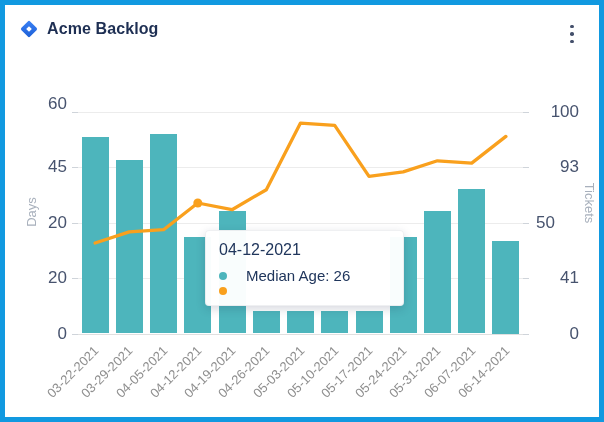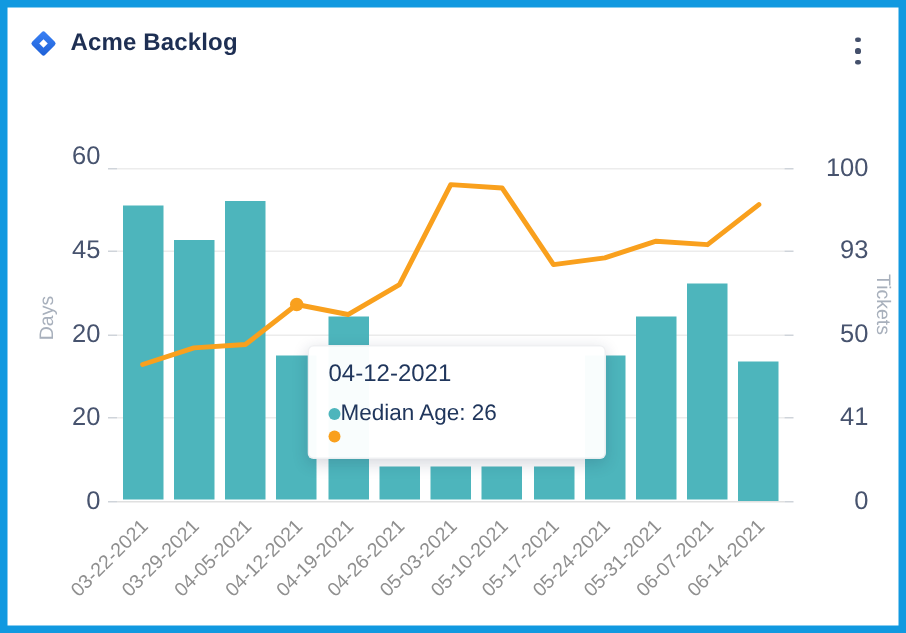"50" div.ylab { left: 533px -> 509px }
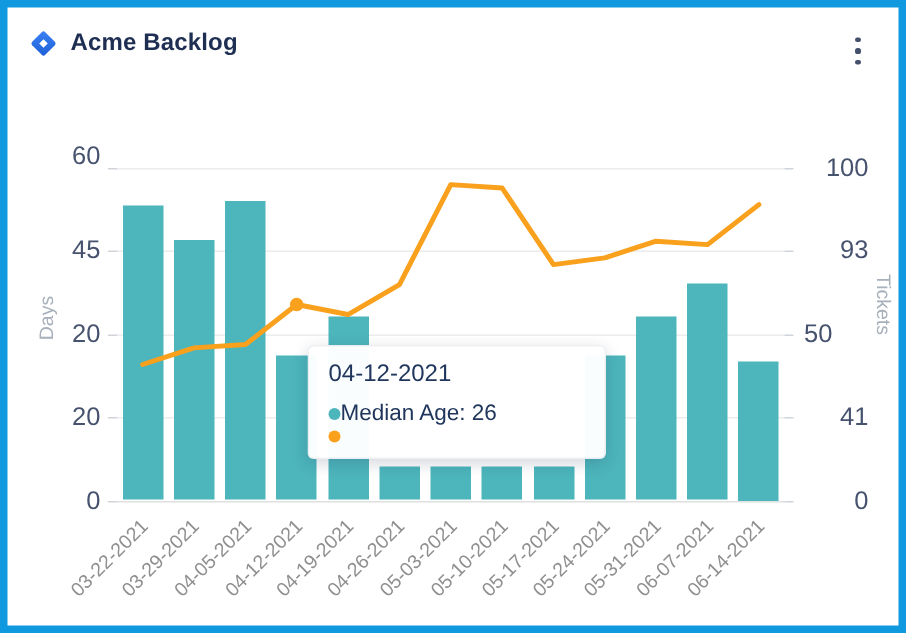"Median Age: 26" .tt-row { gap: 0 -> 19px }
